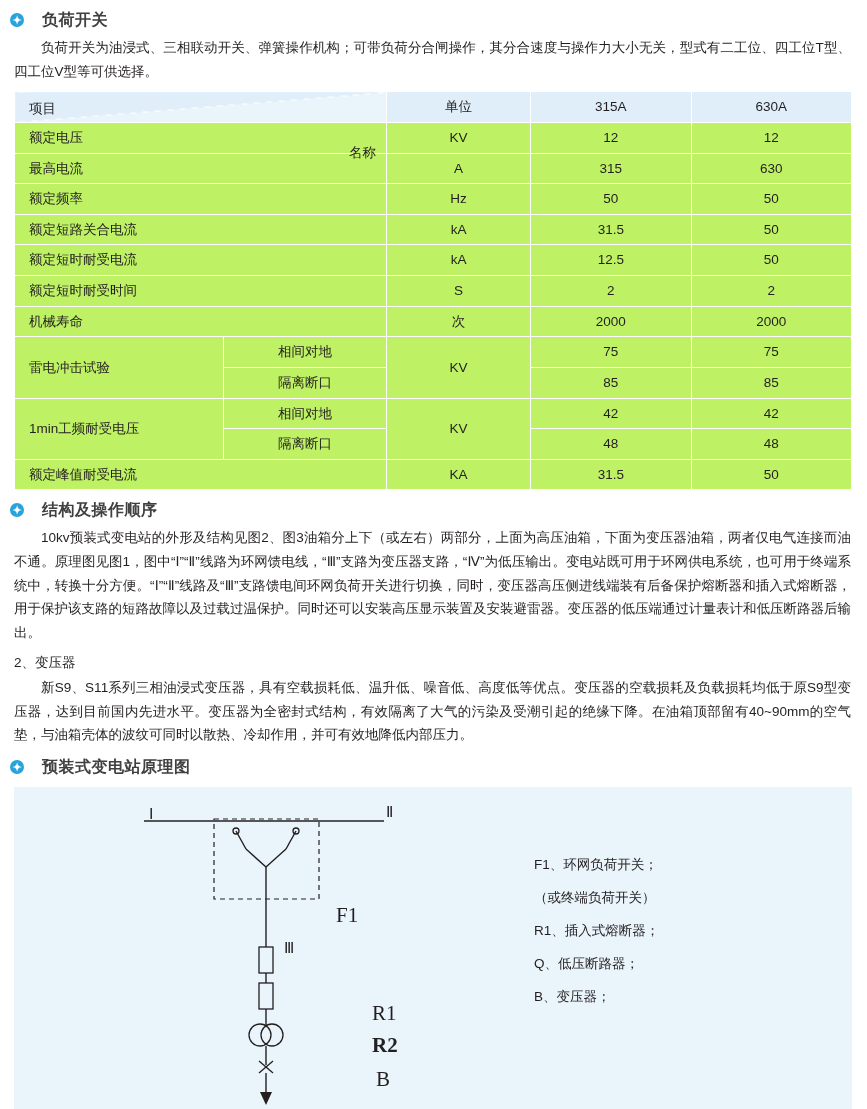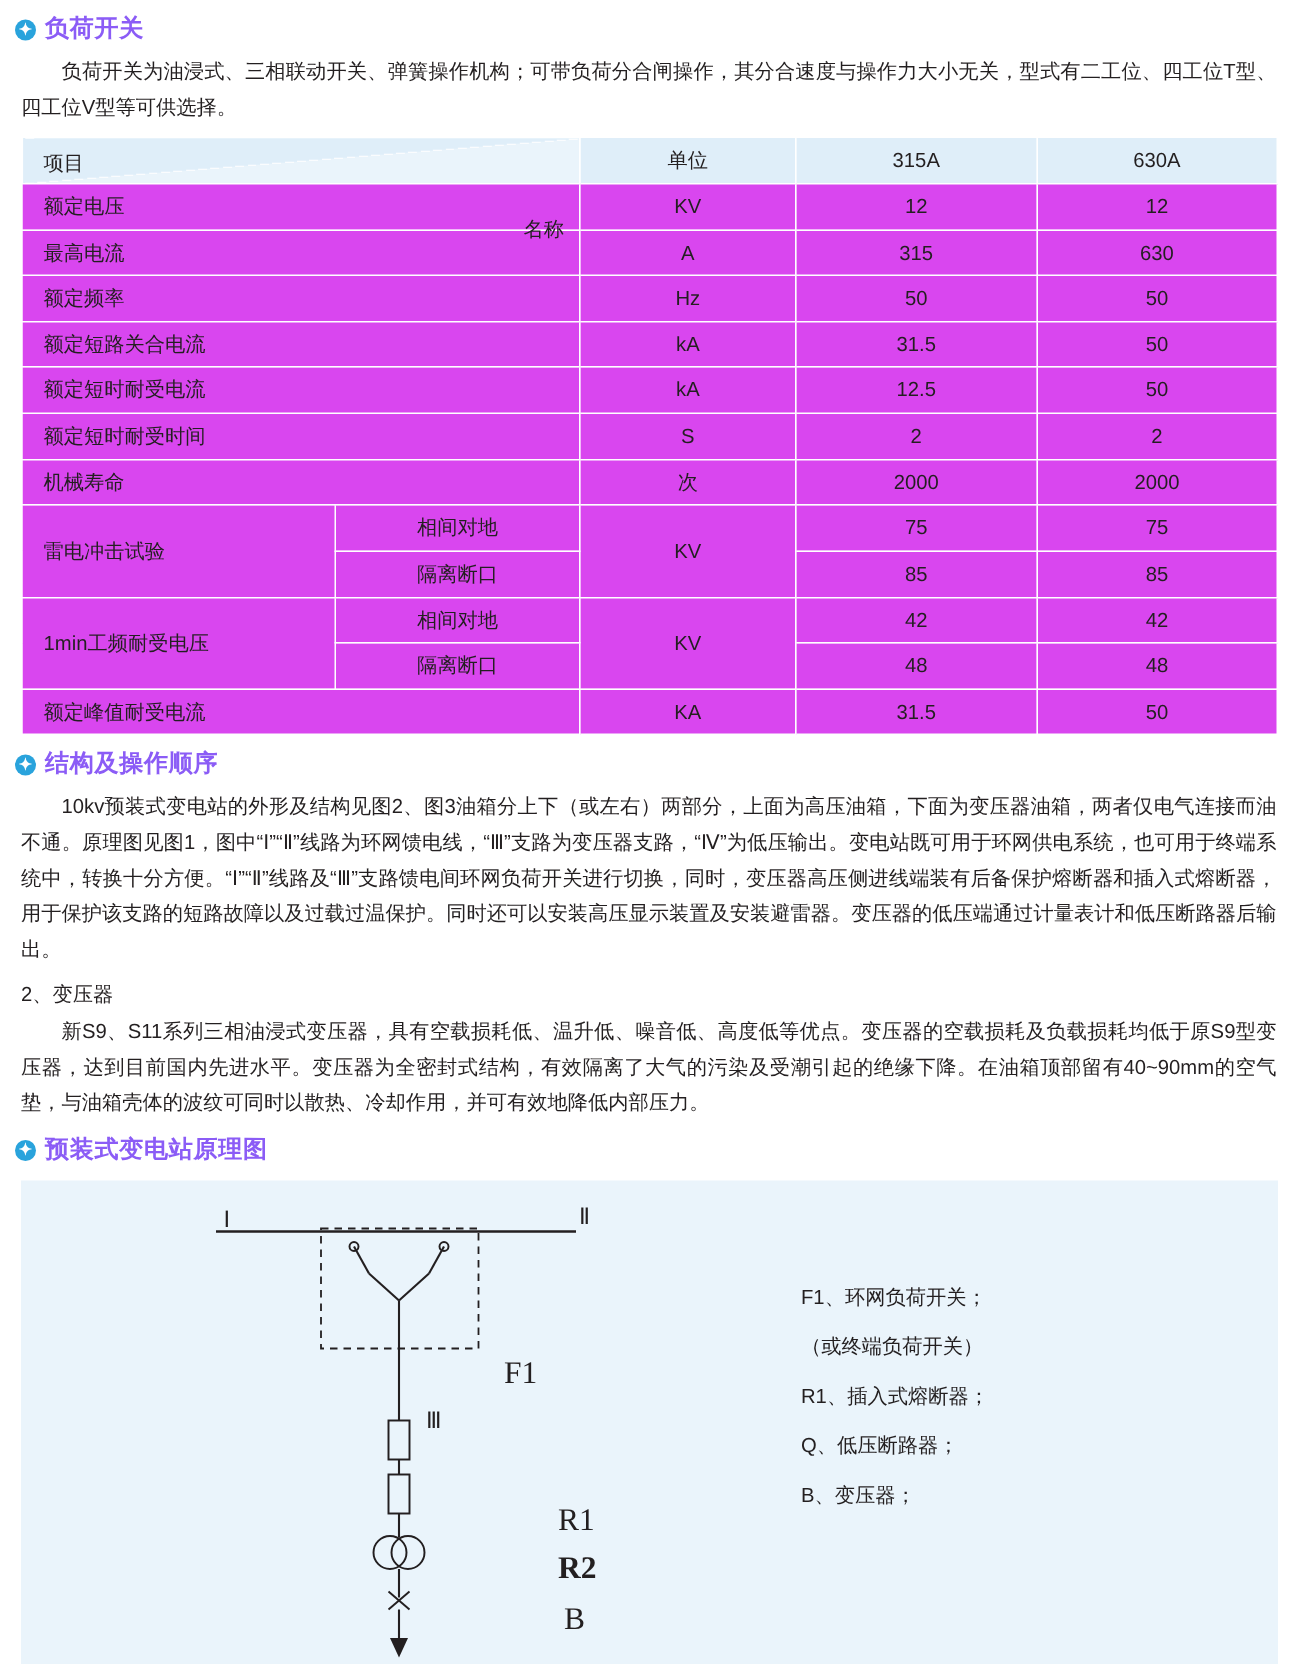"负荷开关" .sec-head .t { color: #8b5cf6 -> #404040; margin-left: none -> 12px }
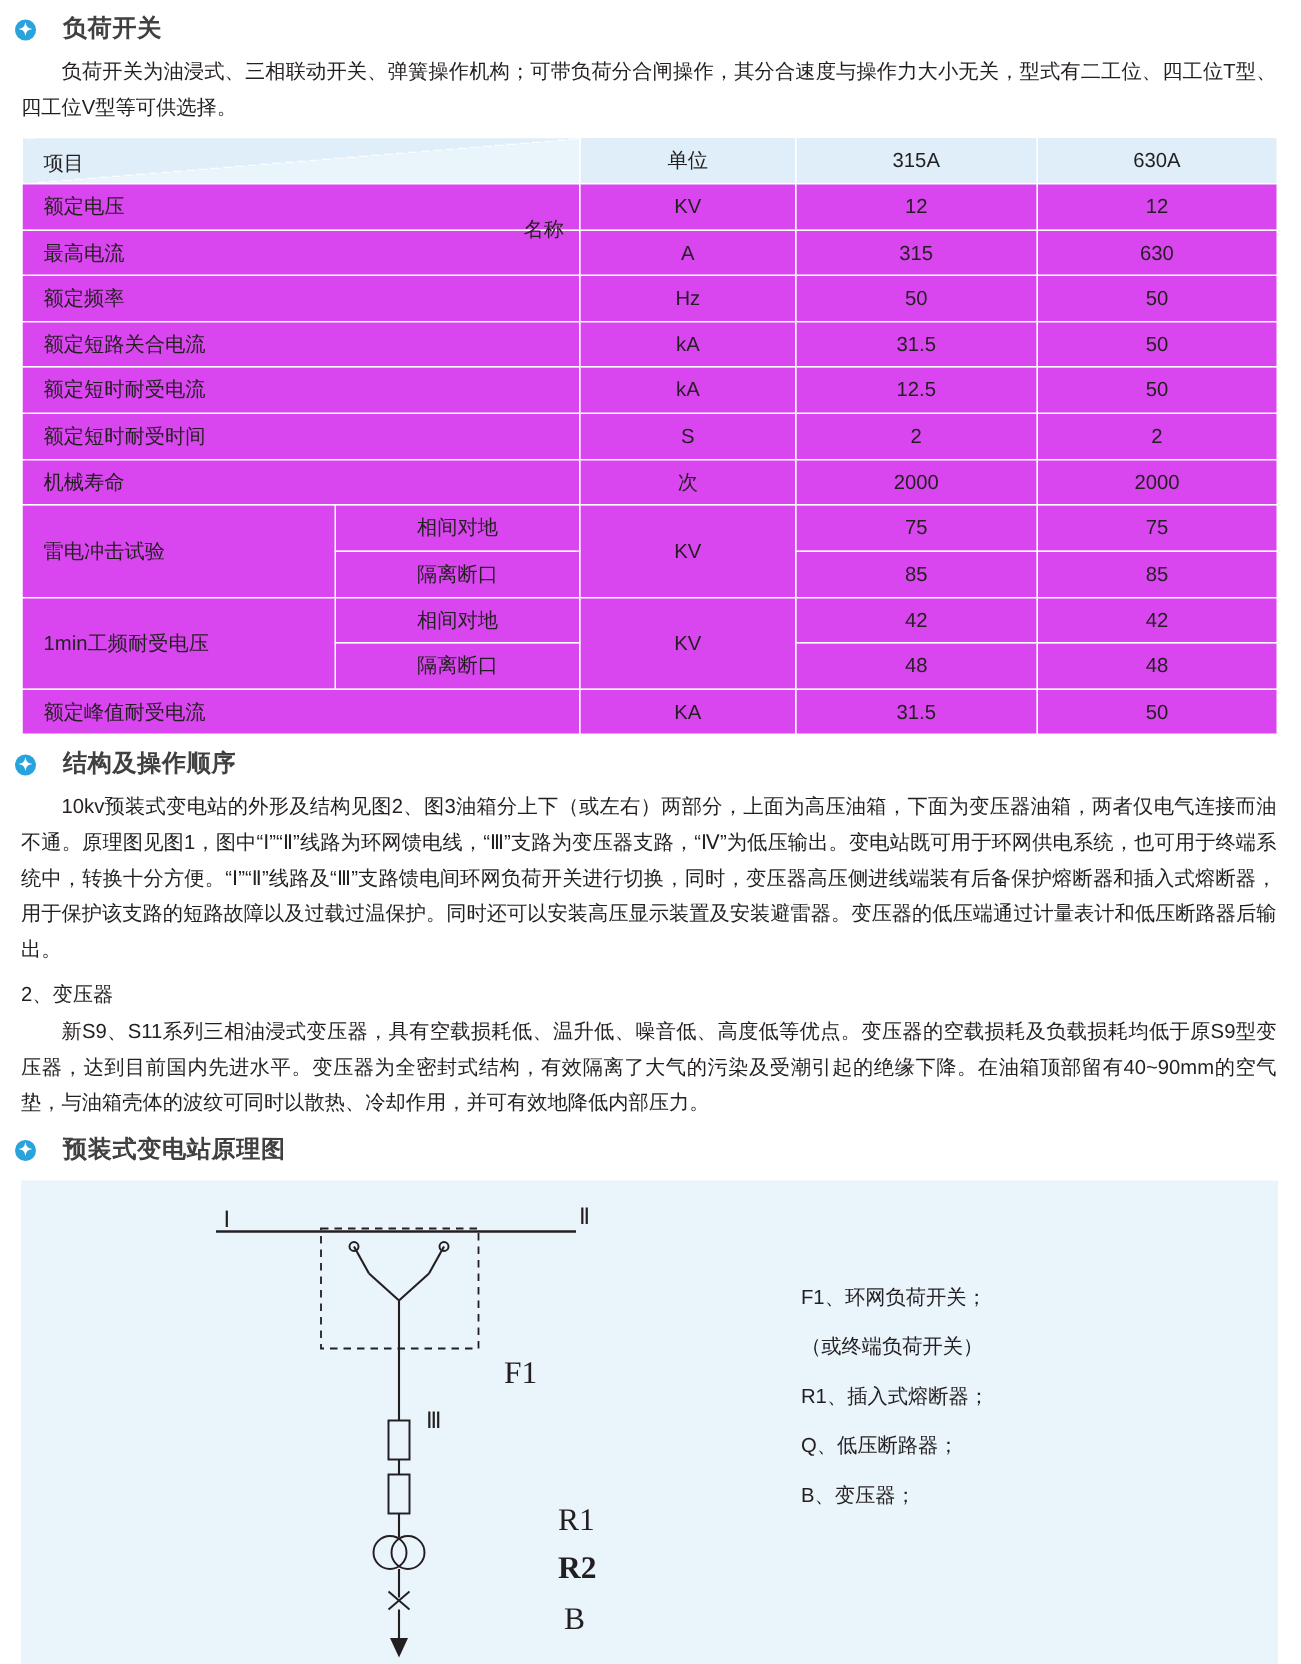"额定电压" table.spec td, table.spec th { background: #d946ef -> #bef264 }
